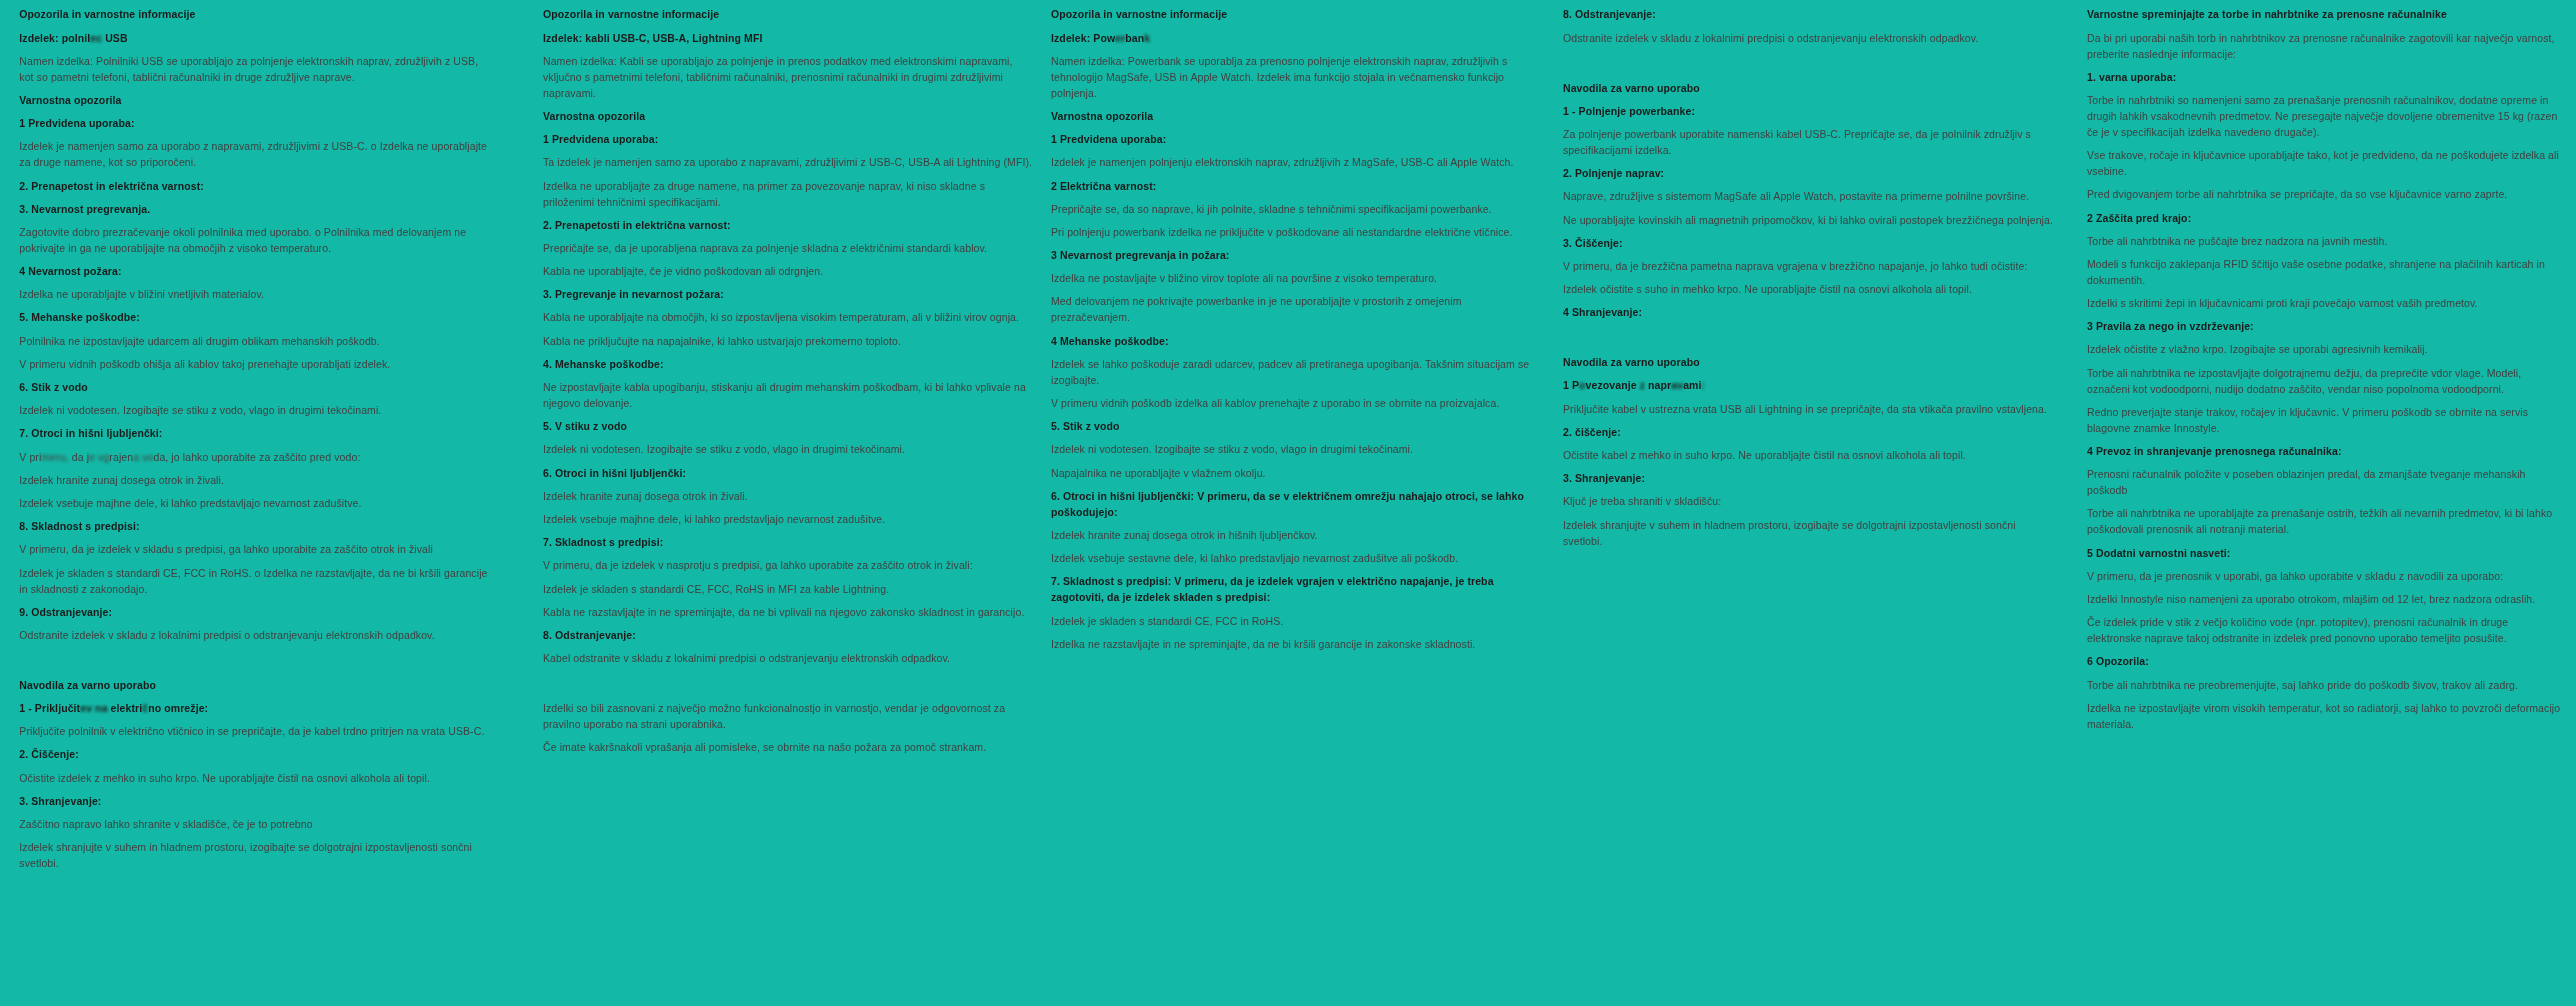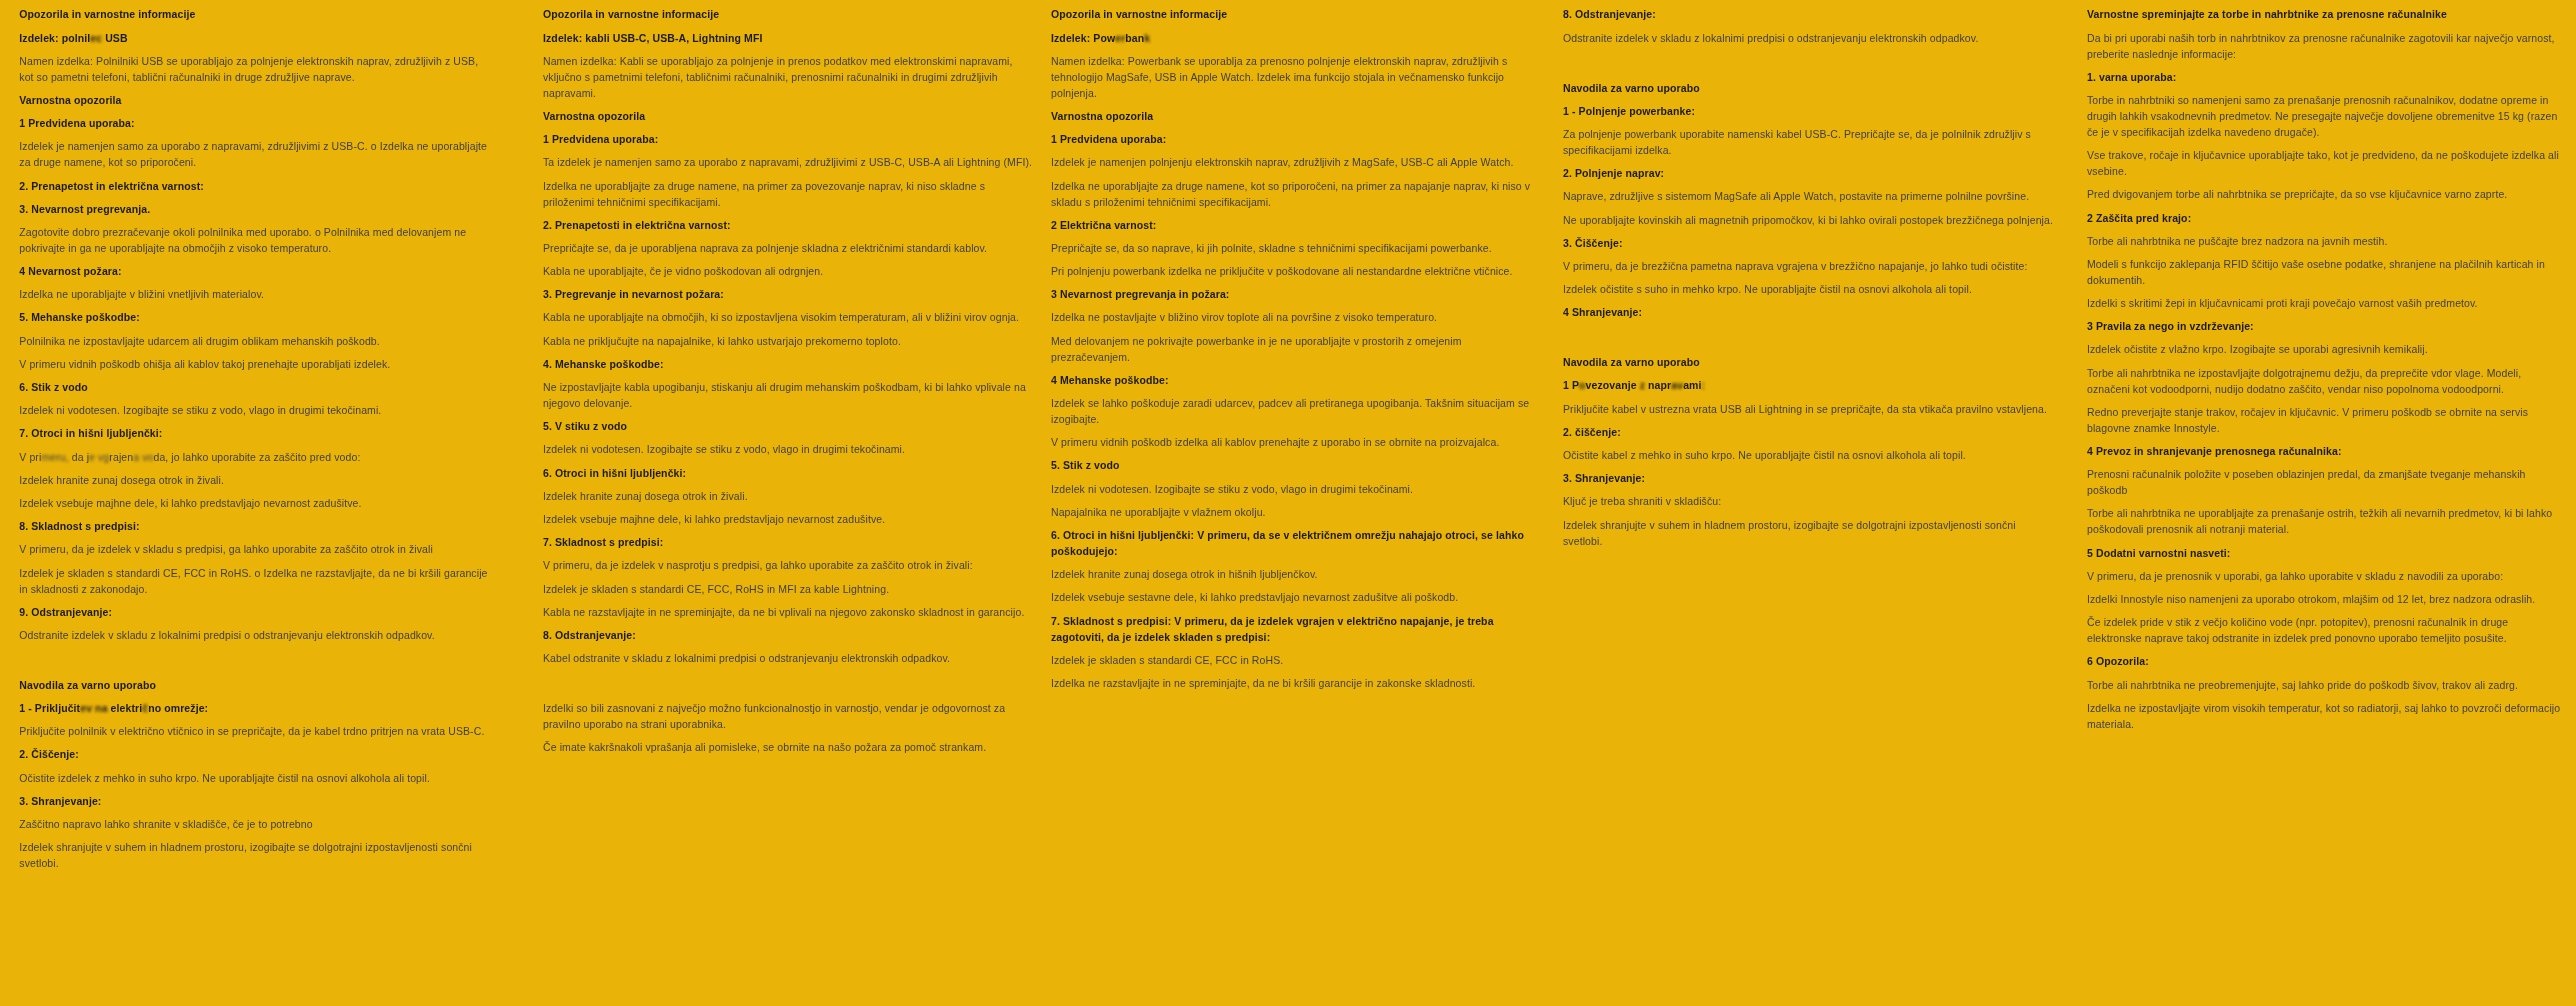"Opozorila in varnostne informacije" div.canvas { background: #eab308 -> #14b8a6 }
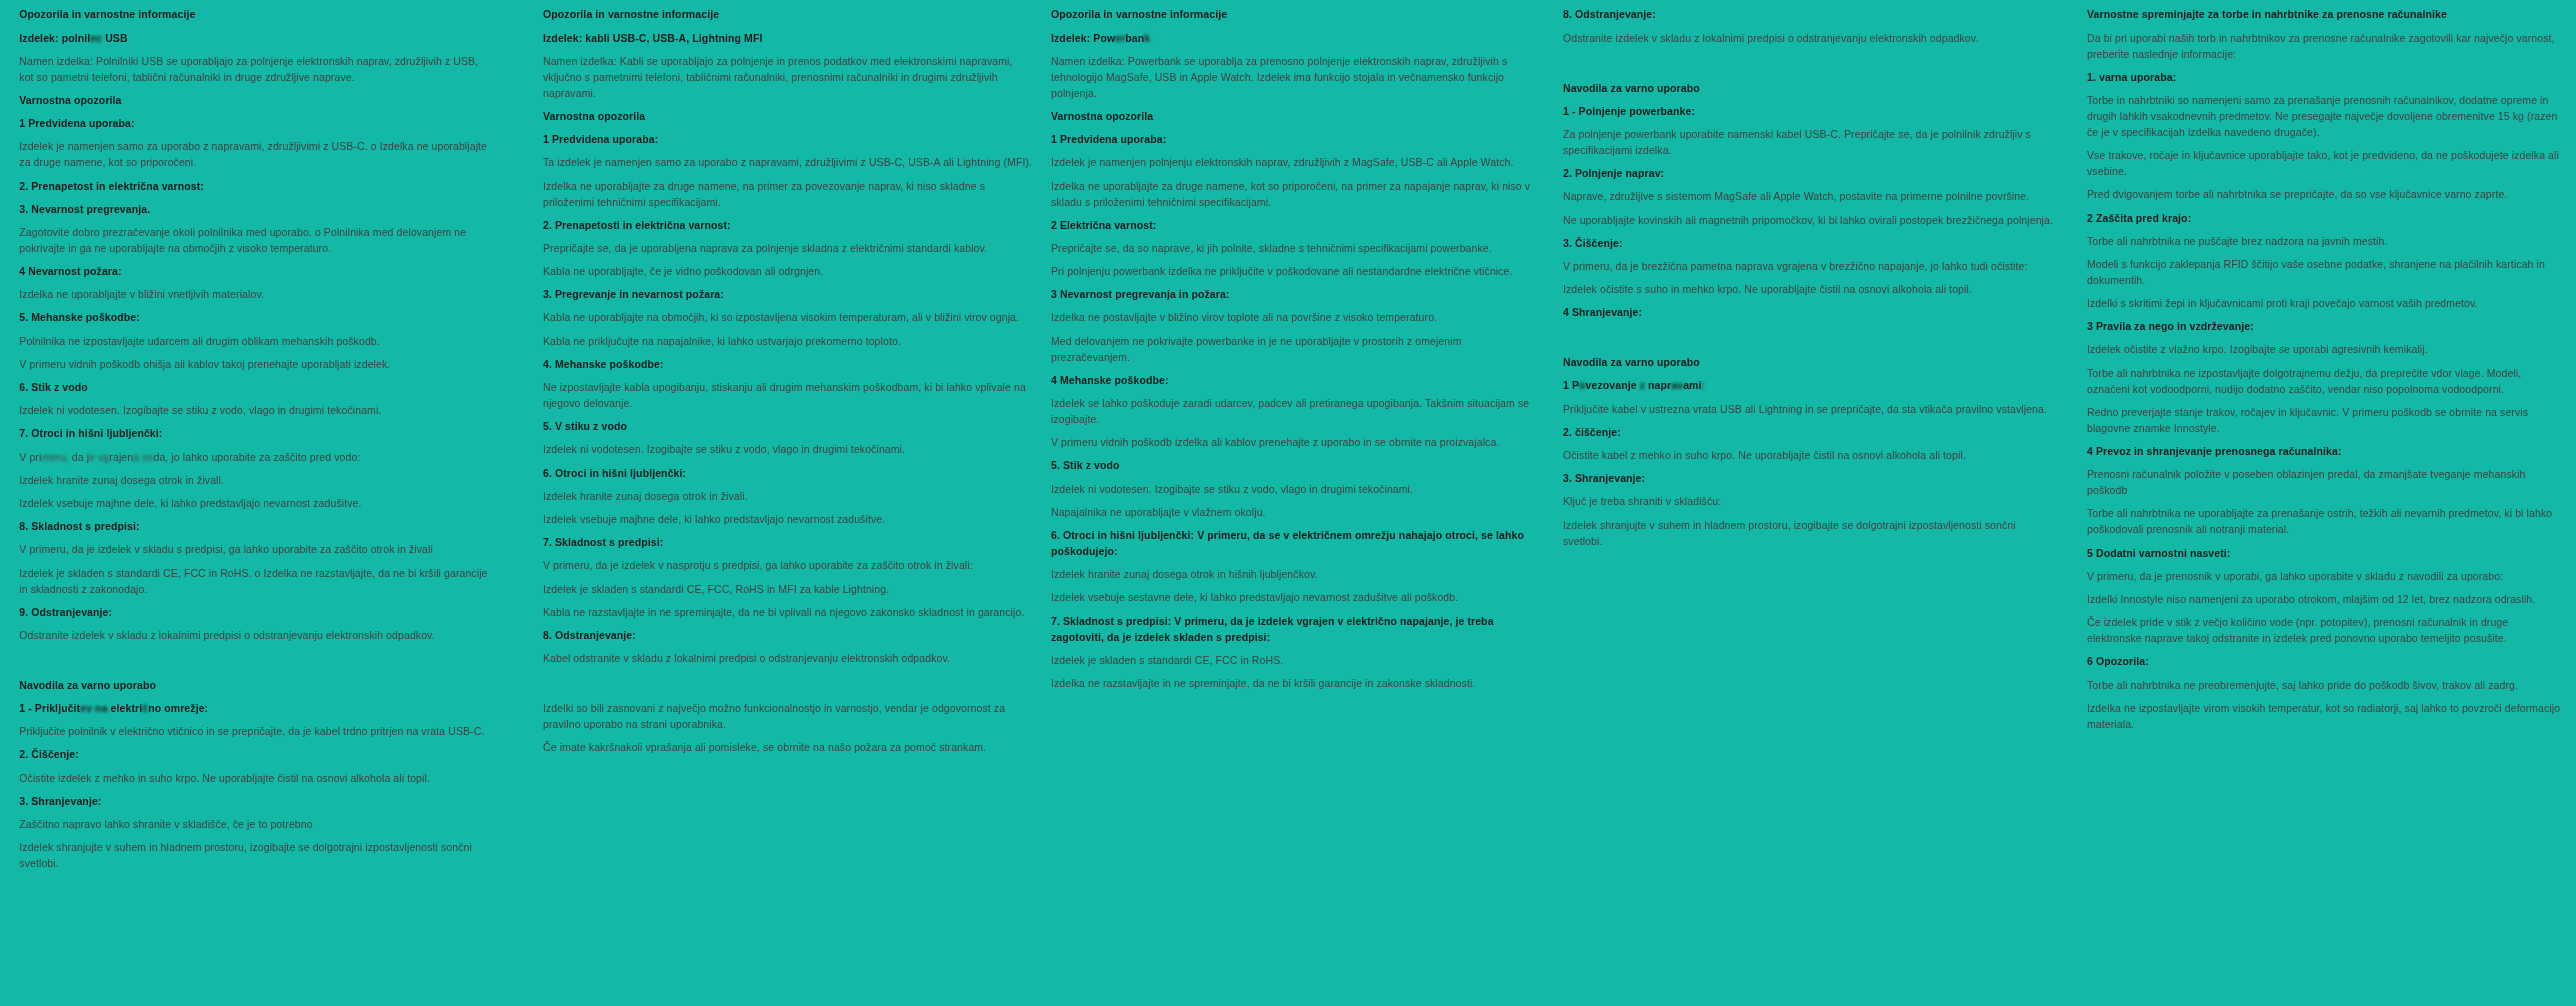"Namen izdelka: Kabli se uporabljajo" p.para { text: združljivih -> združljivimi }
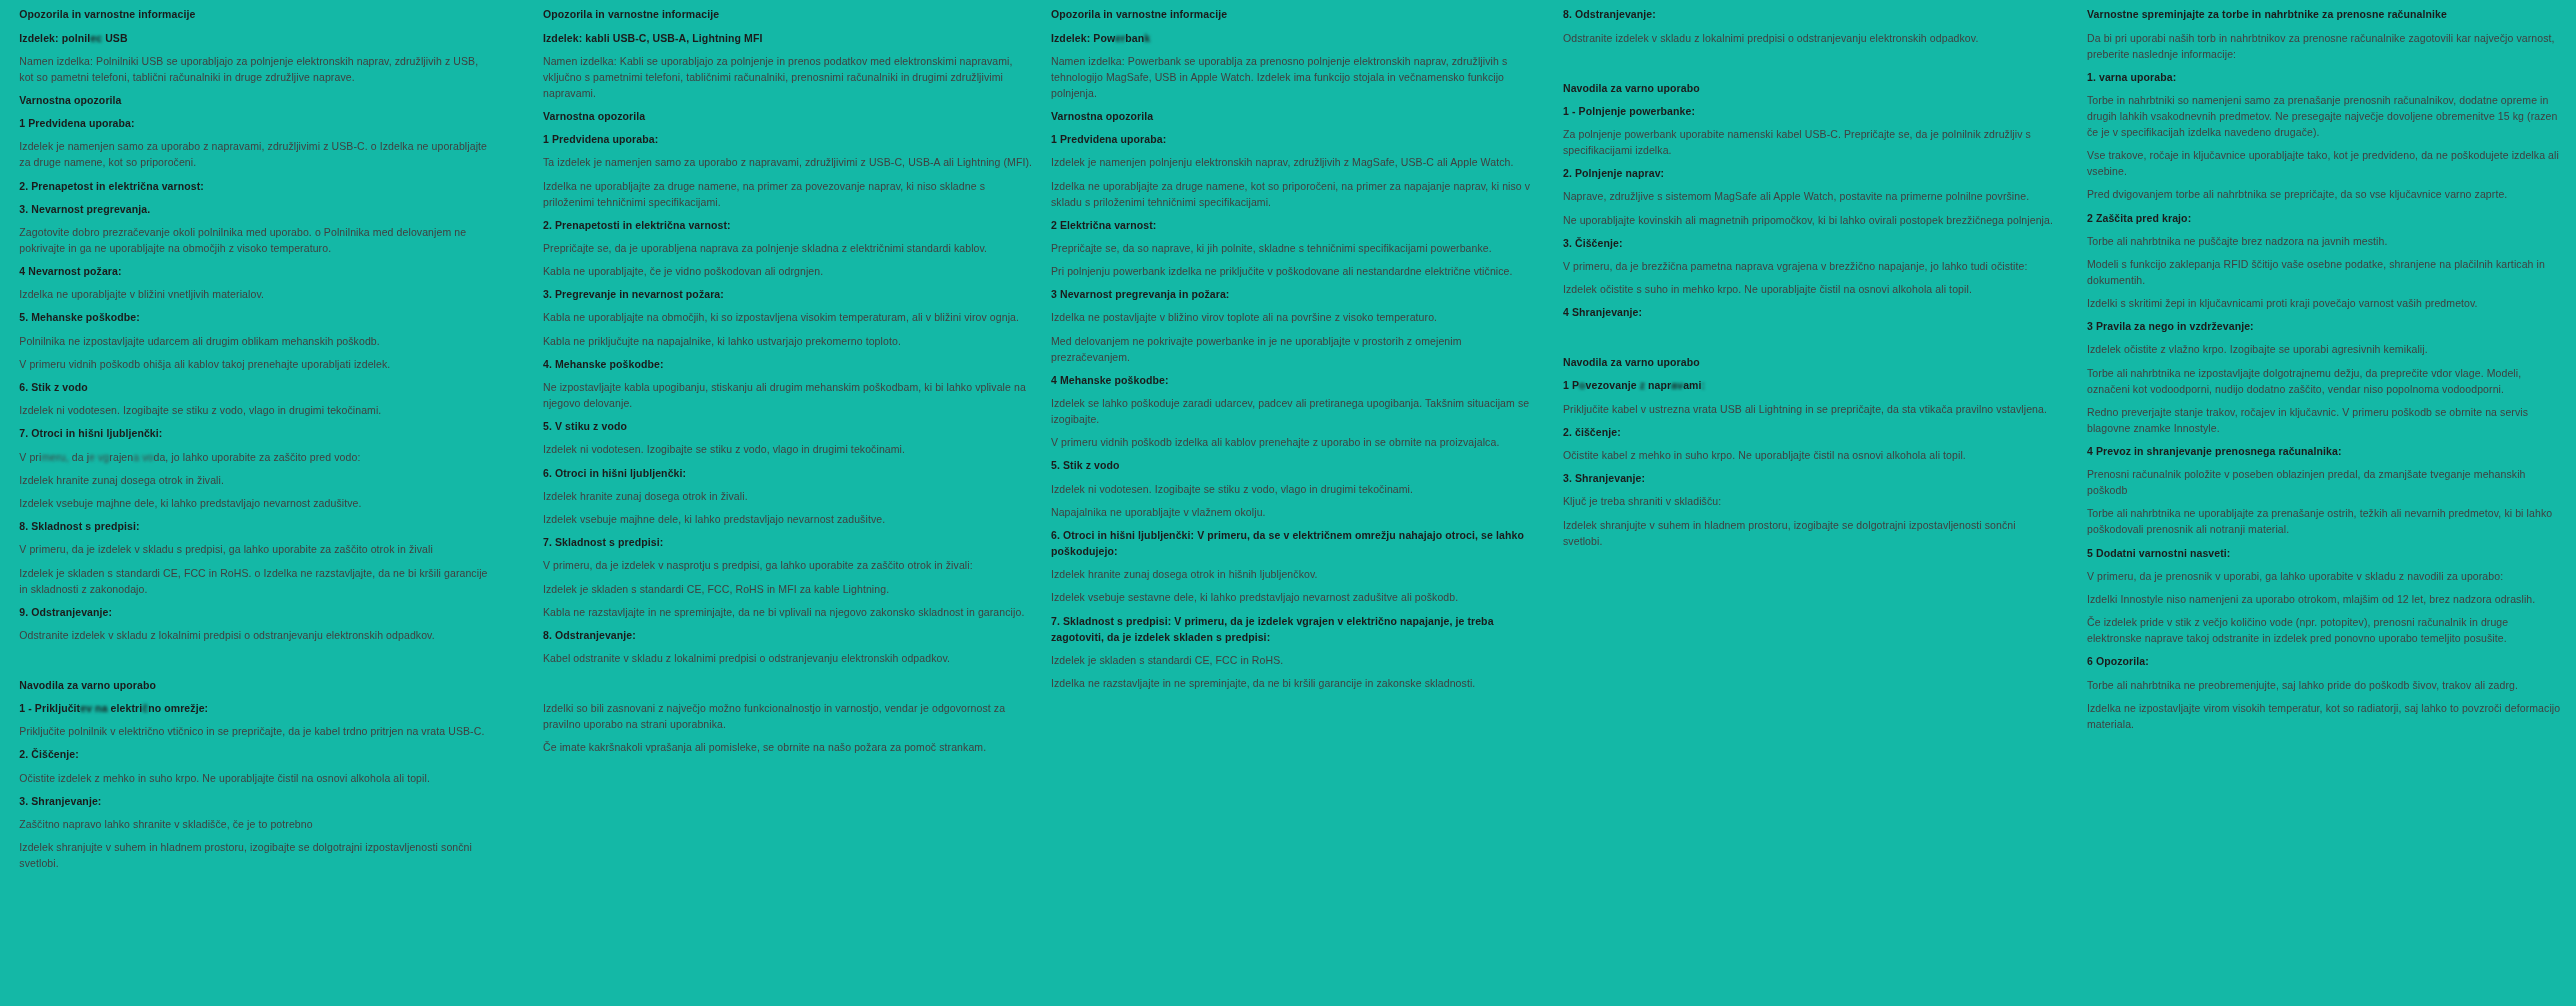"Izdelka ne uporabljajte za druge namene, kot" p.para { html: <p>Izdelka ne uporabljajte za druge namene, kot so priporočeni, na primer za napajanje naprav, ki niso v skladu s priloženimi tehničnimi specifikacijami.</p> -> none }
